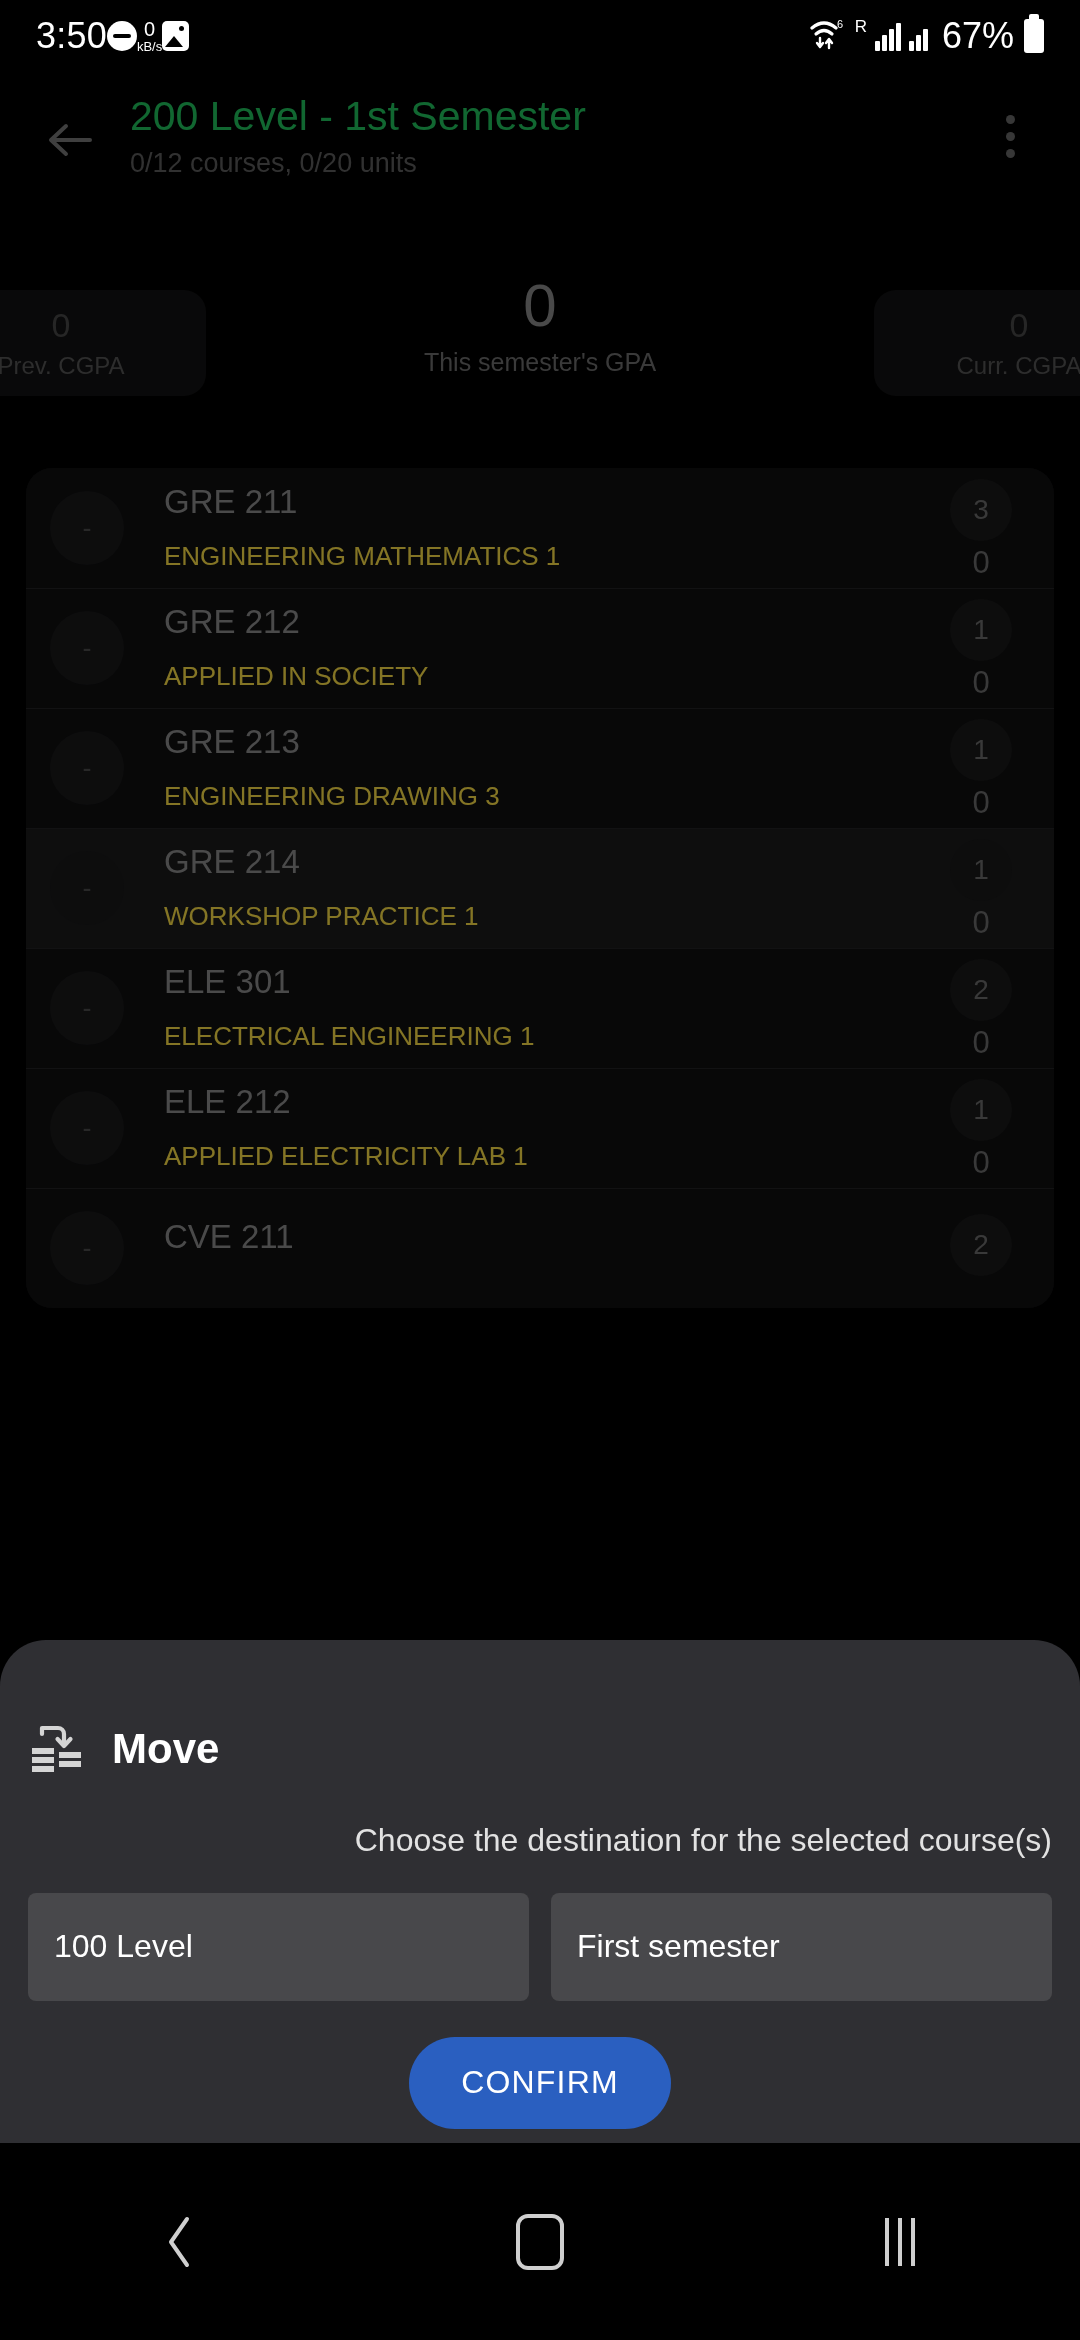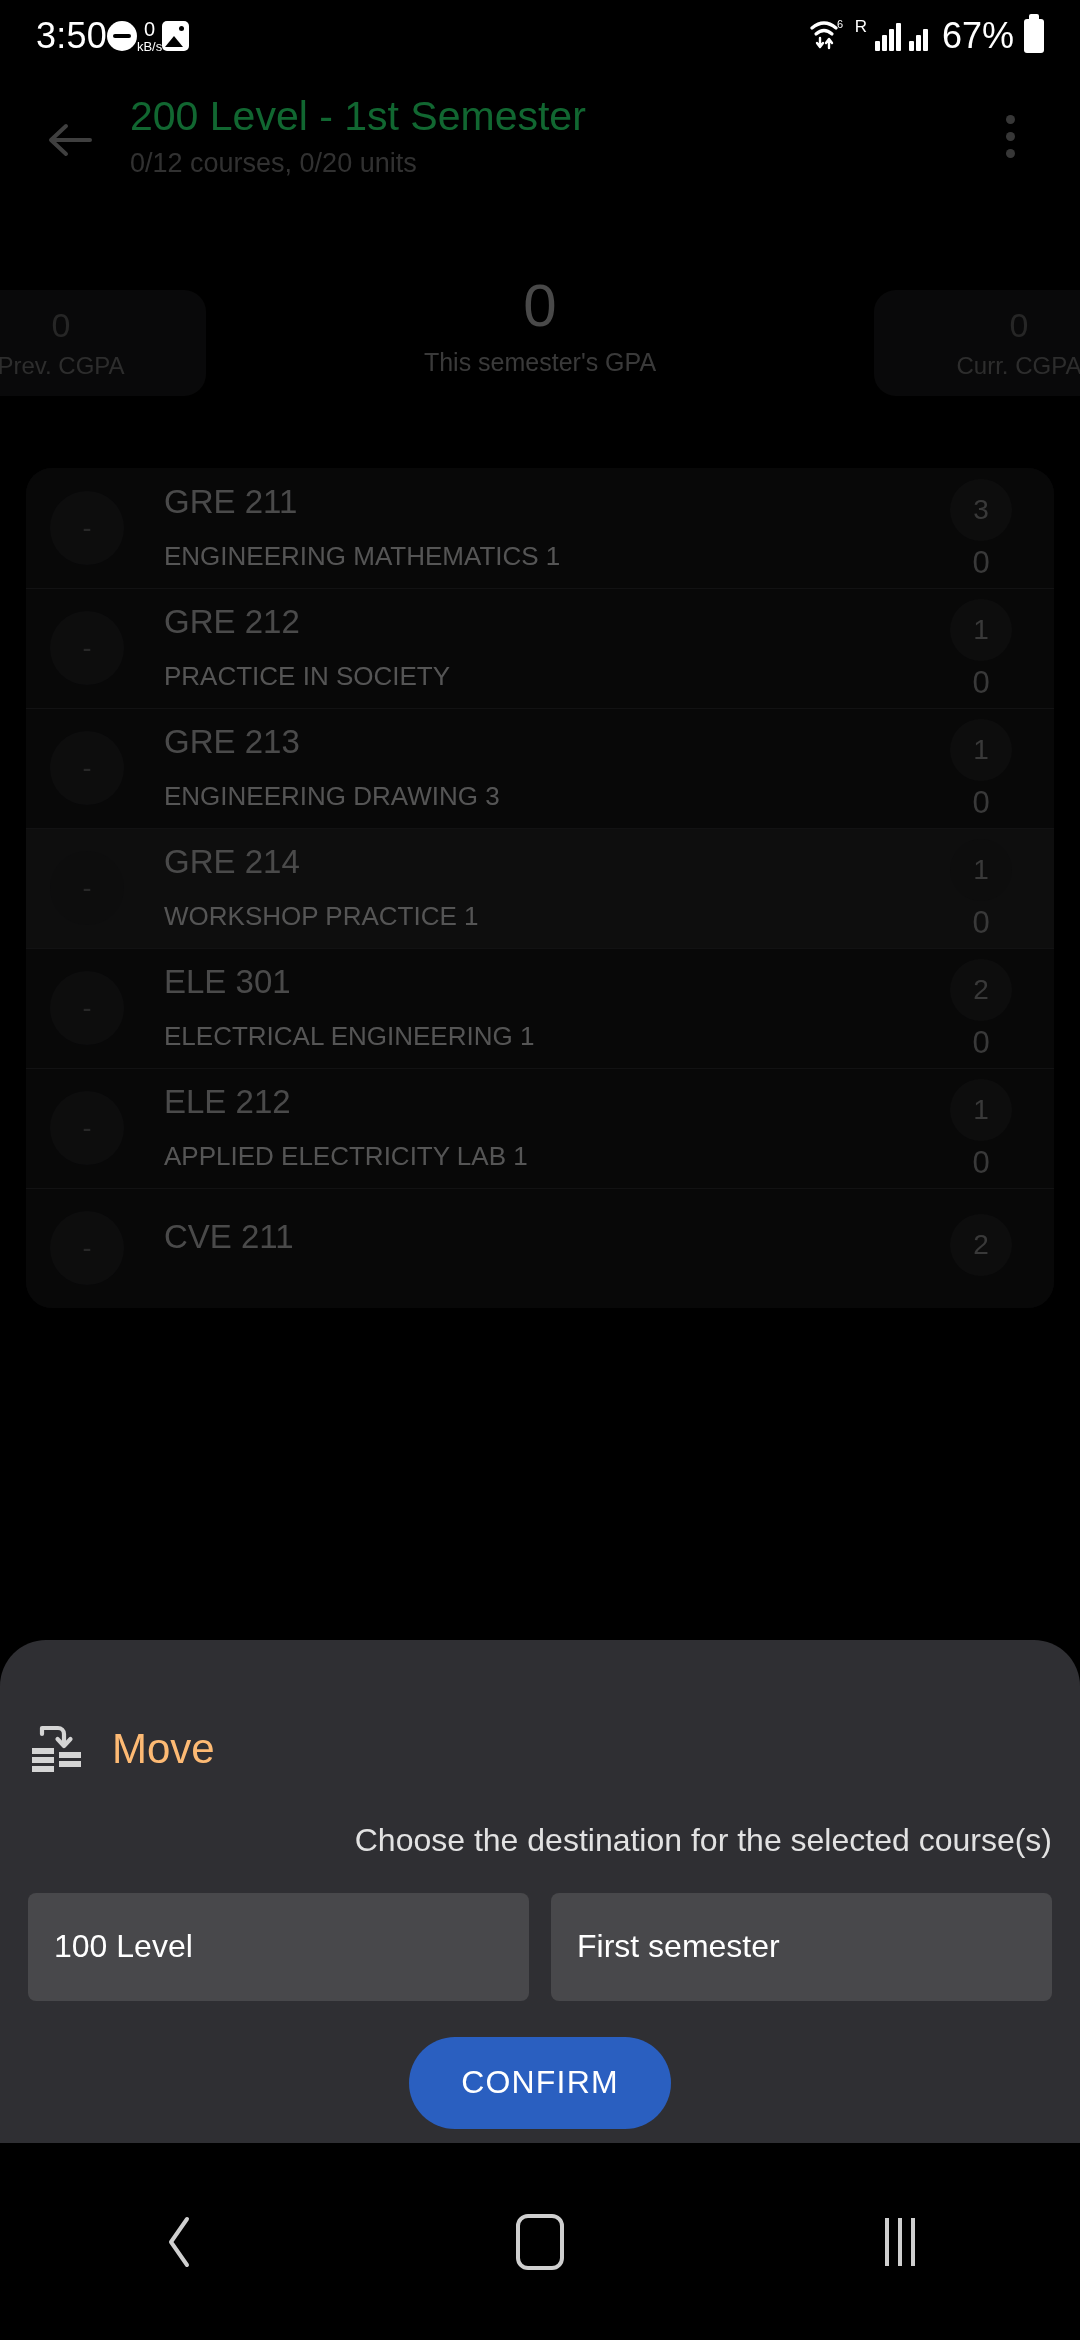"ENGINEERING MATHEMATICS 1" .course-title { color: #a3a3a3 -> #fde047 }
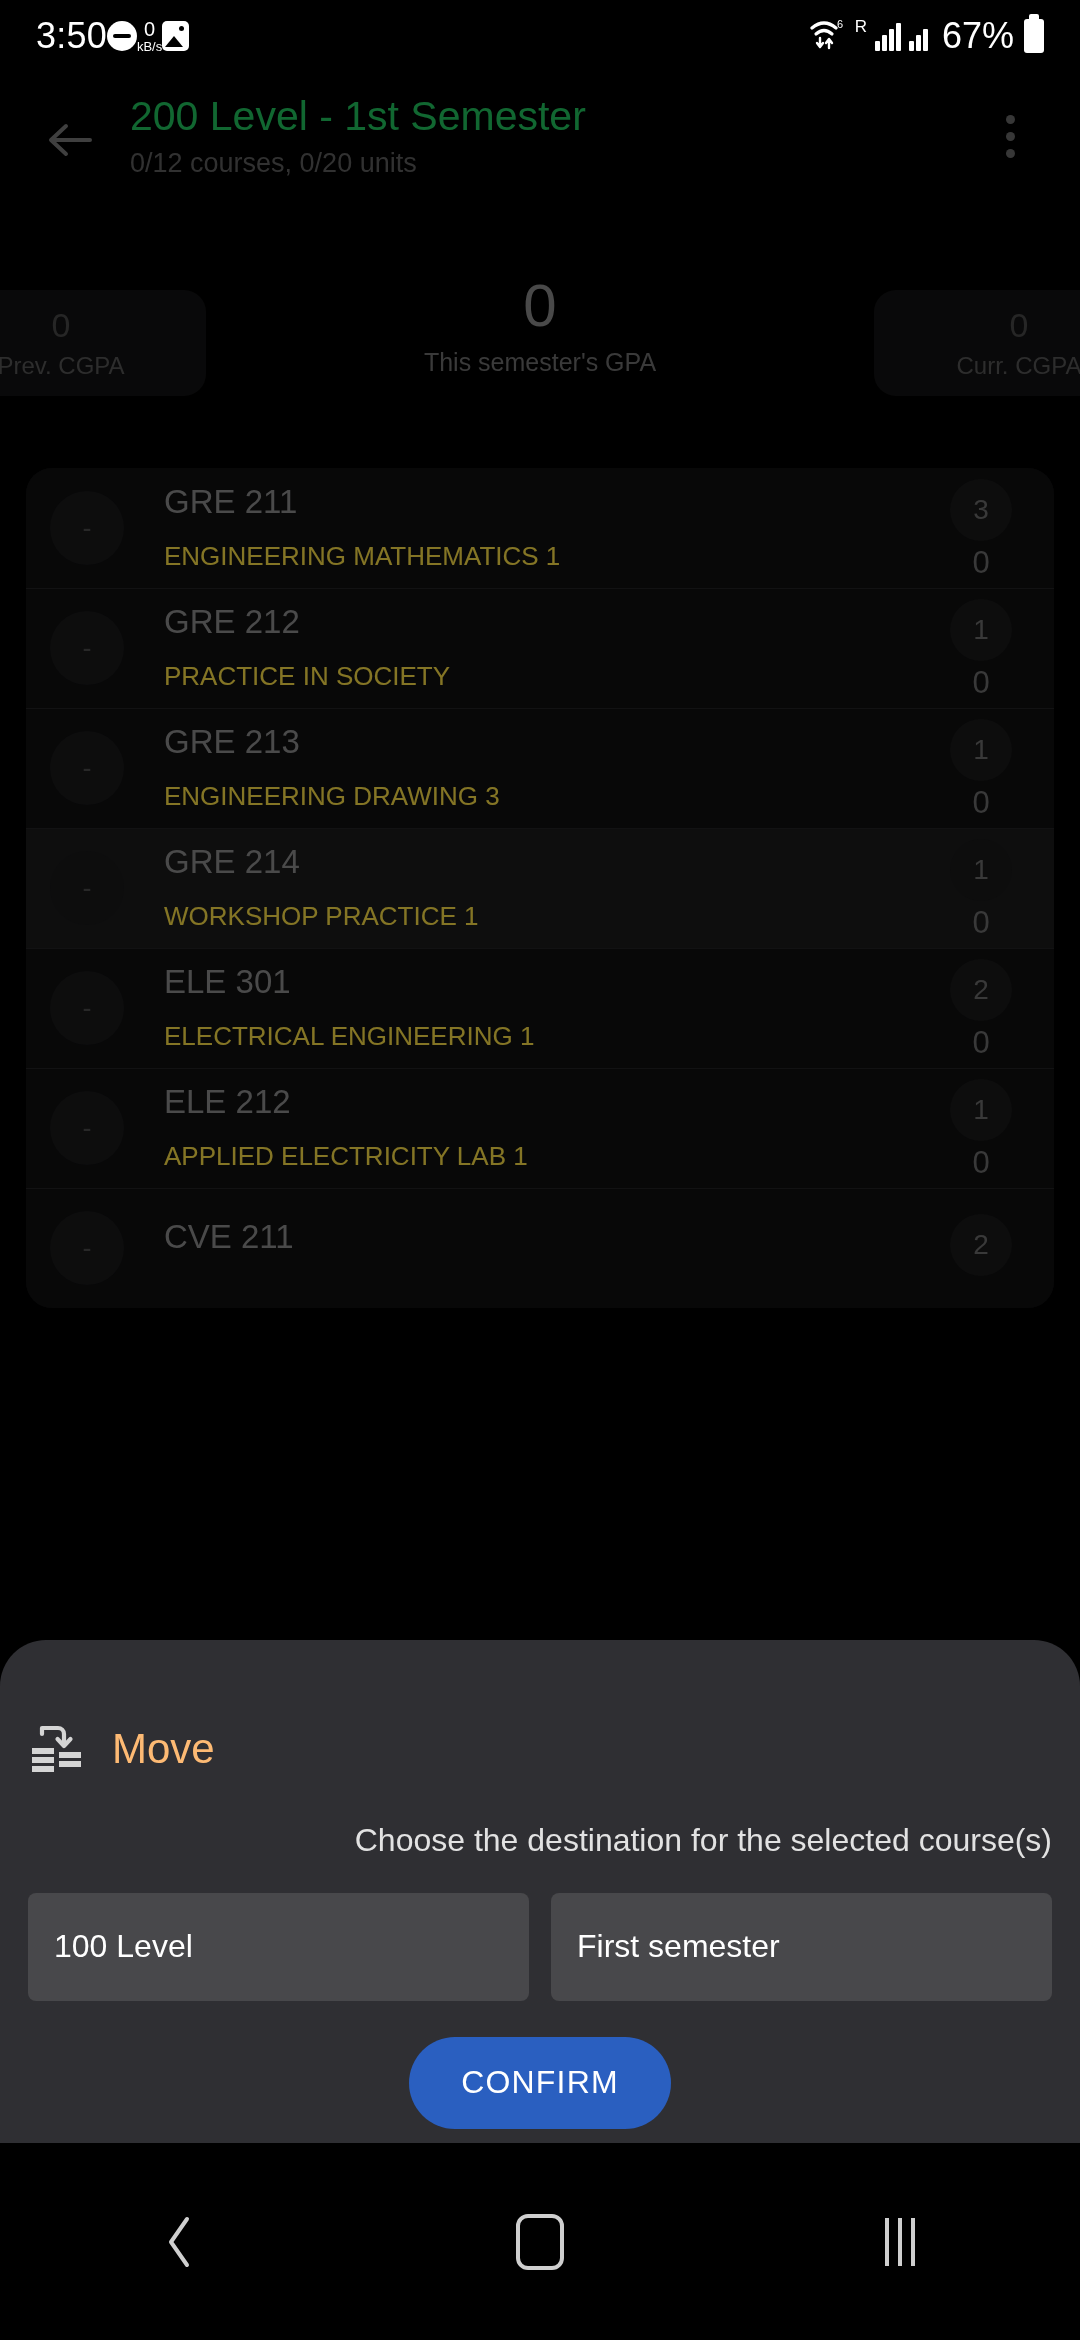"PRACTICE IN SOCIETY" div.course-title { text: PRACTICE -> APPLIED }
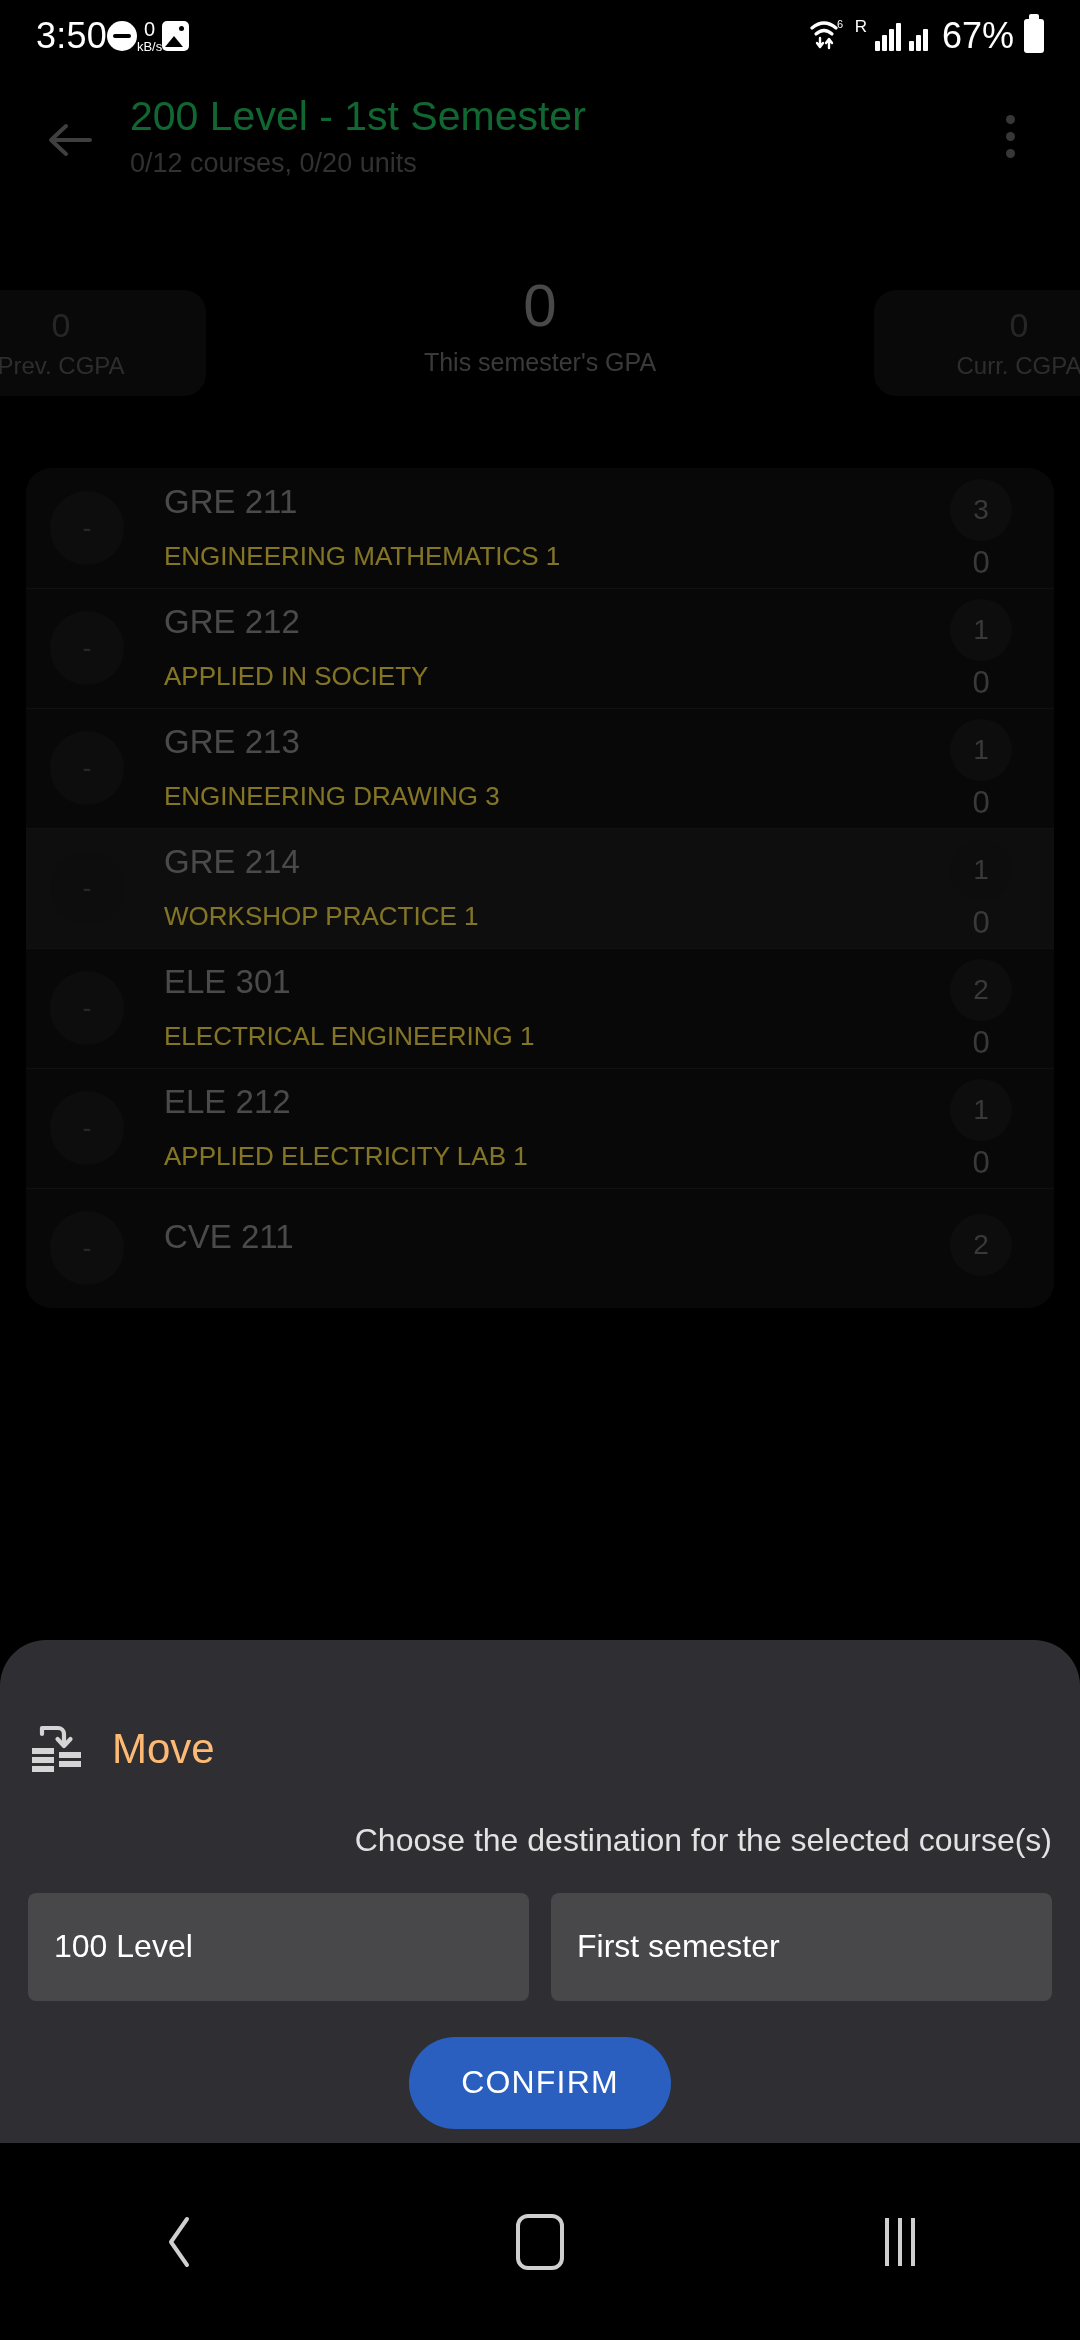"Move" .sheet-title { color: #fdba74 -> #ffffff; font-weight: normal -> bold }
